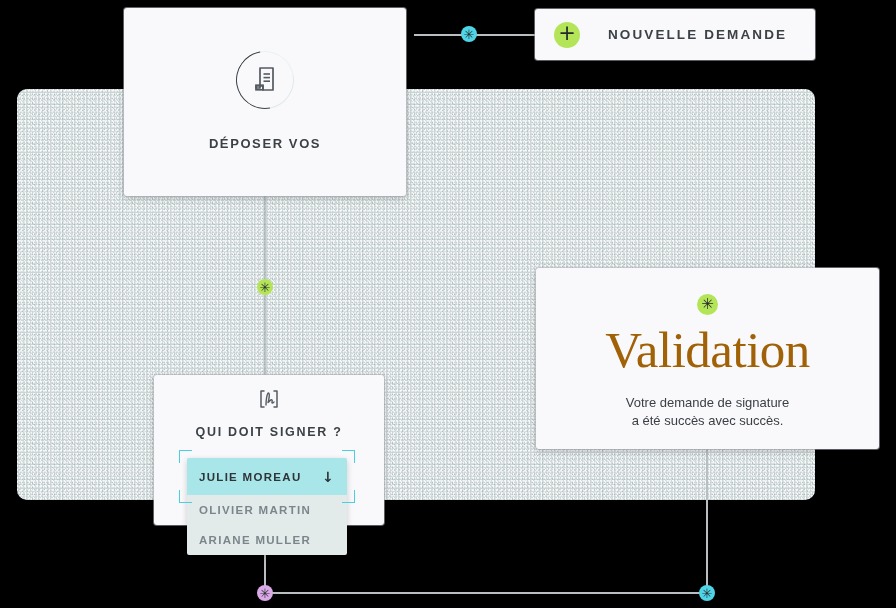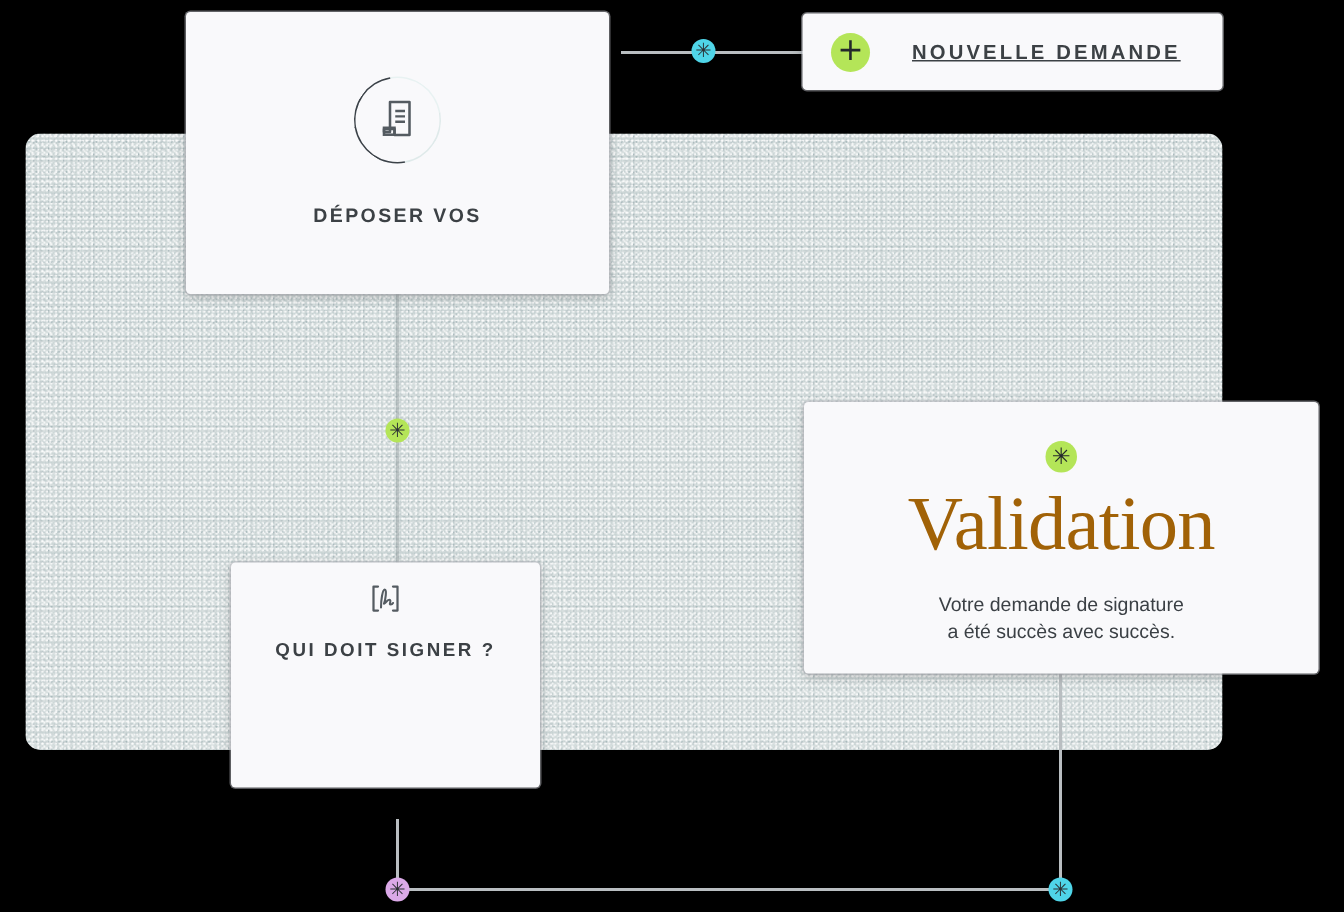"NOUVELLE DEMANDE" #nouvelle-label { text-decoration: underline -> none }
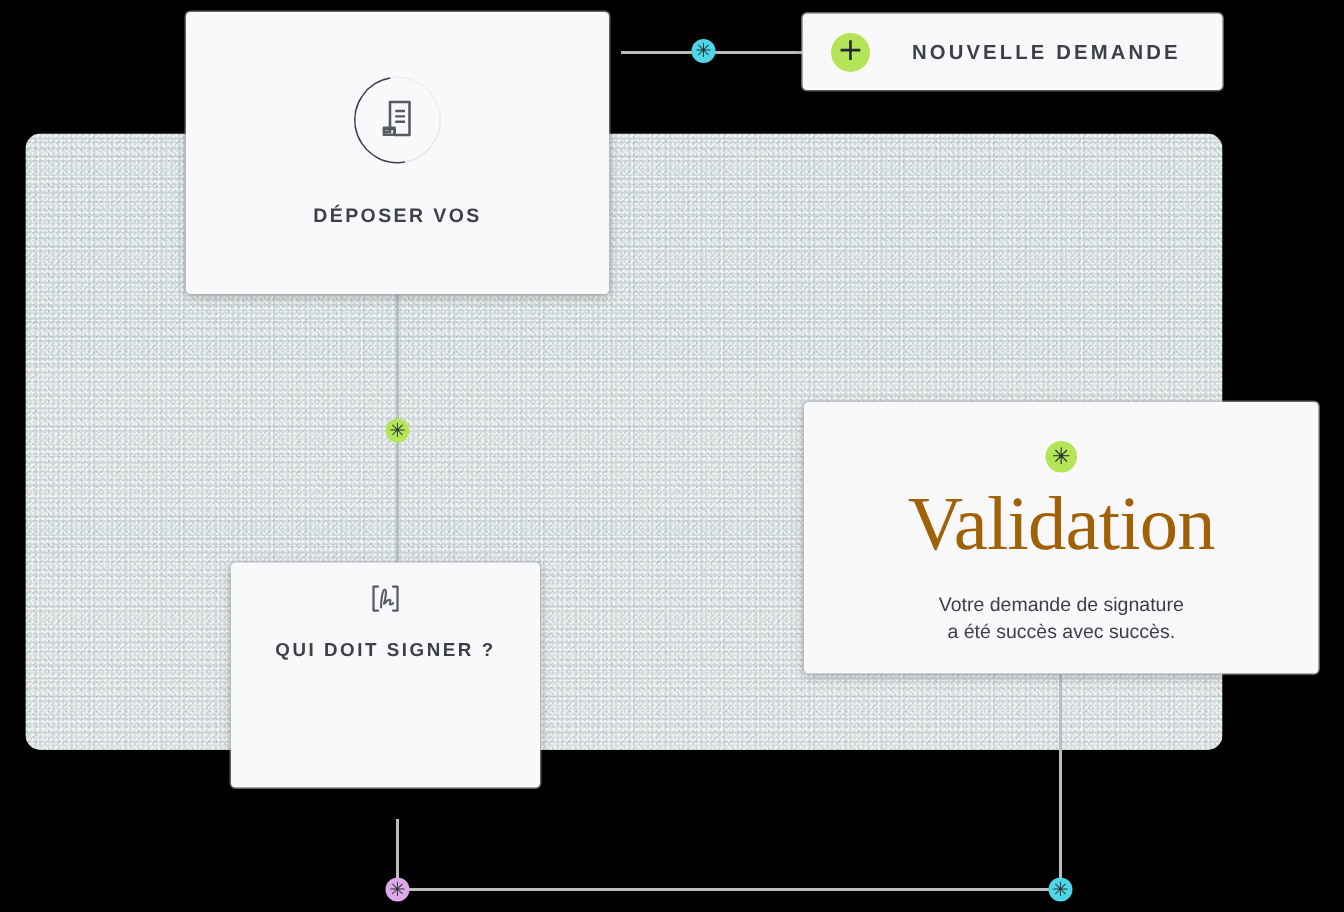"QUI DOIT SIGNER ?" #card-signer { width: 206px -> 230px }
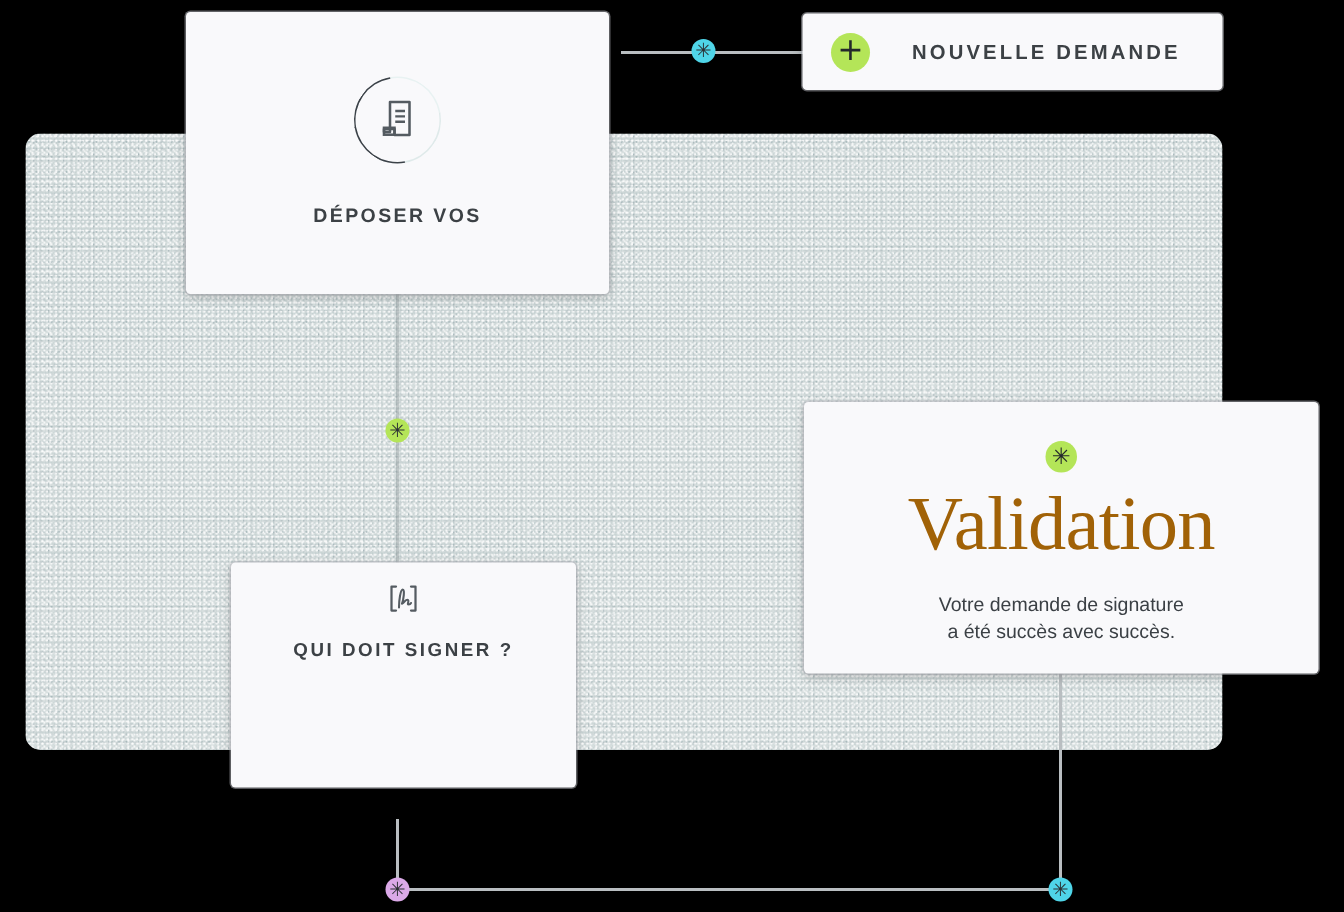"JULIE MOREAU" div { html: none -> <div> <div> <i></i> <i></i> <i></i> <i></i> </div> <div> <div> <span>JULIE MOREAU</span> <span>↓</span> </div> <div> <span>OLIVIER MARTIN</span> </div> <div> <span>ARIANE MULLER</span> </div> </div> </div> }
